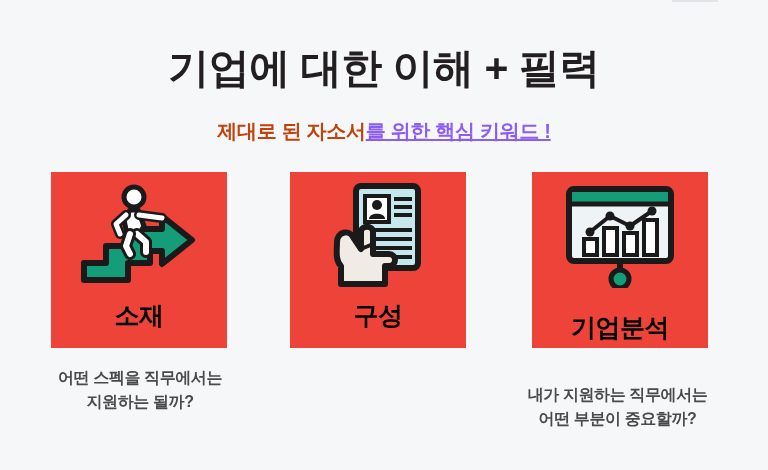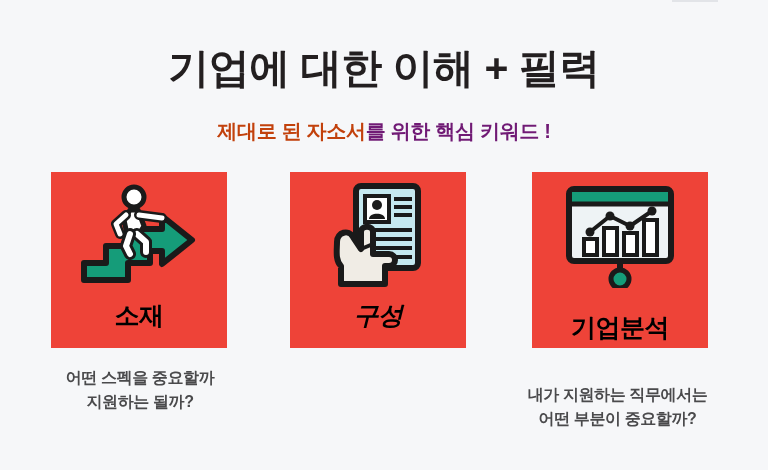"를 위한 핵심 키워드 !" .subhead .tail { color: #701a75 -> #8b5cf6; text-decoration: none -> underline }
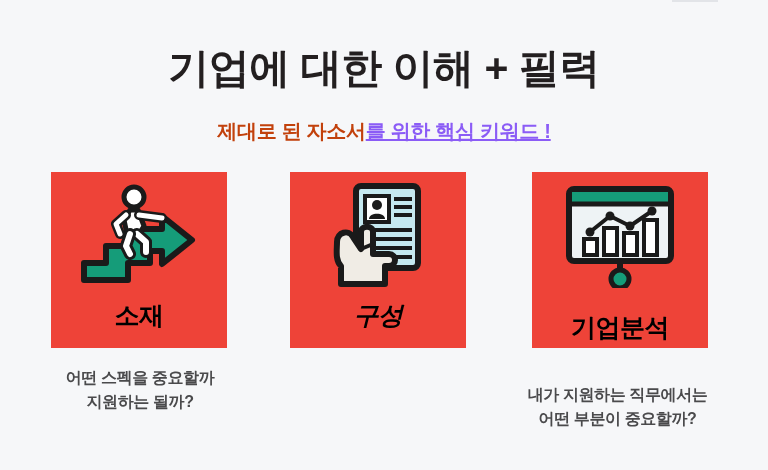"구성" .card-1 { font-style: italic -> none }
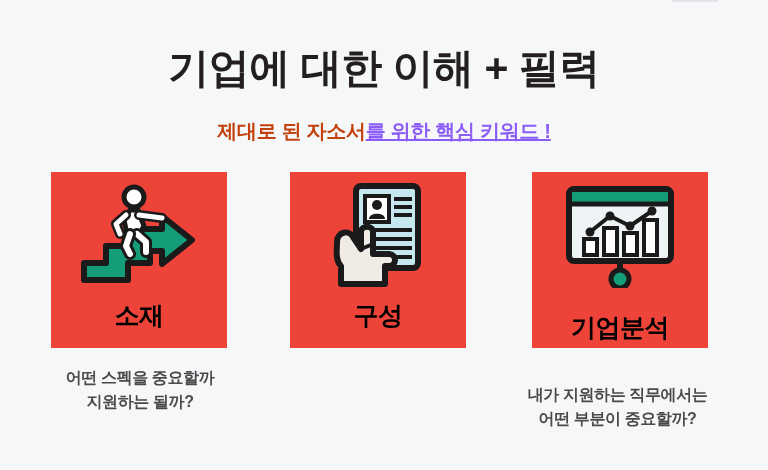"어떤 스펙을 중요할까" span { text: 중요할까 -> 직무에서는 }
